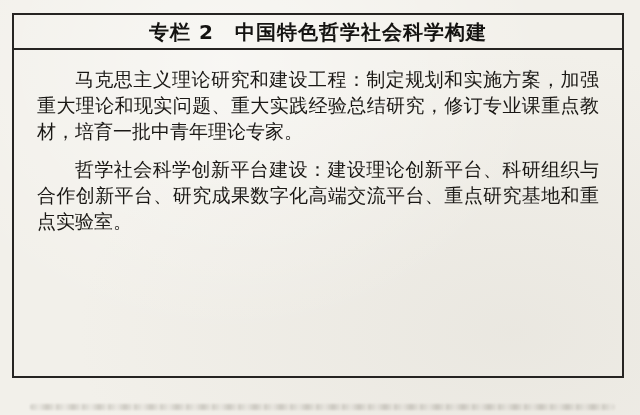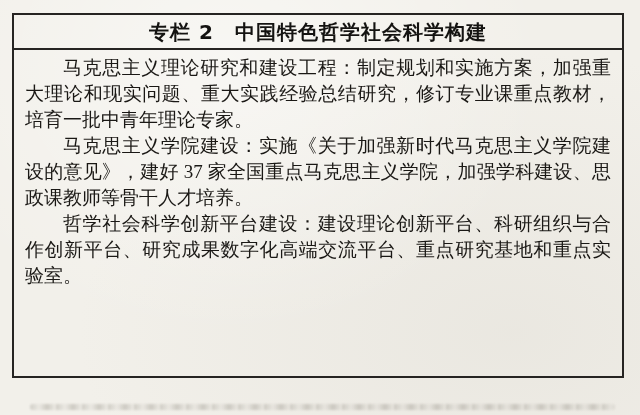"马克思主义理论研究和建设工程：制定规划和实施方案，加强重大理论和现实问题、重大实" .panel-body p { margin: 0 -> 12px }
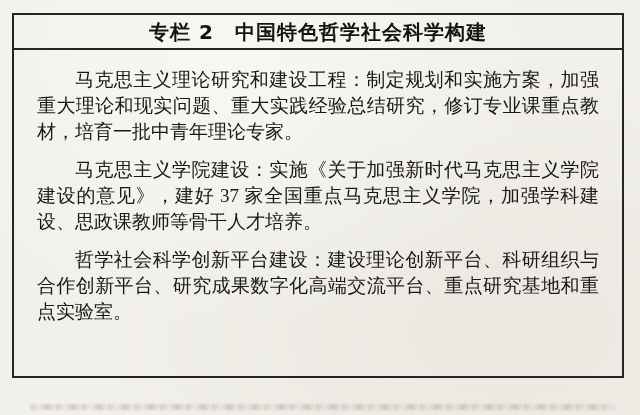"马克思主义学院建设：实施《关于加强新时代马克思主义学院建设的意见》，建好 37" p { html: <p>马克思主义学院建设：实施《关于加强新时代马克思主义学院建设的意见》，建好 37 家全国重点马克思主义学院，加强学科建设、思政课教师等骨干人才培养。</p> -> none }
